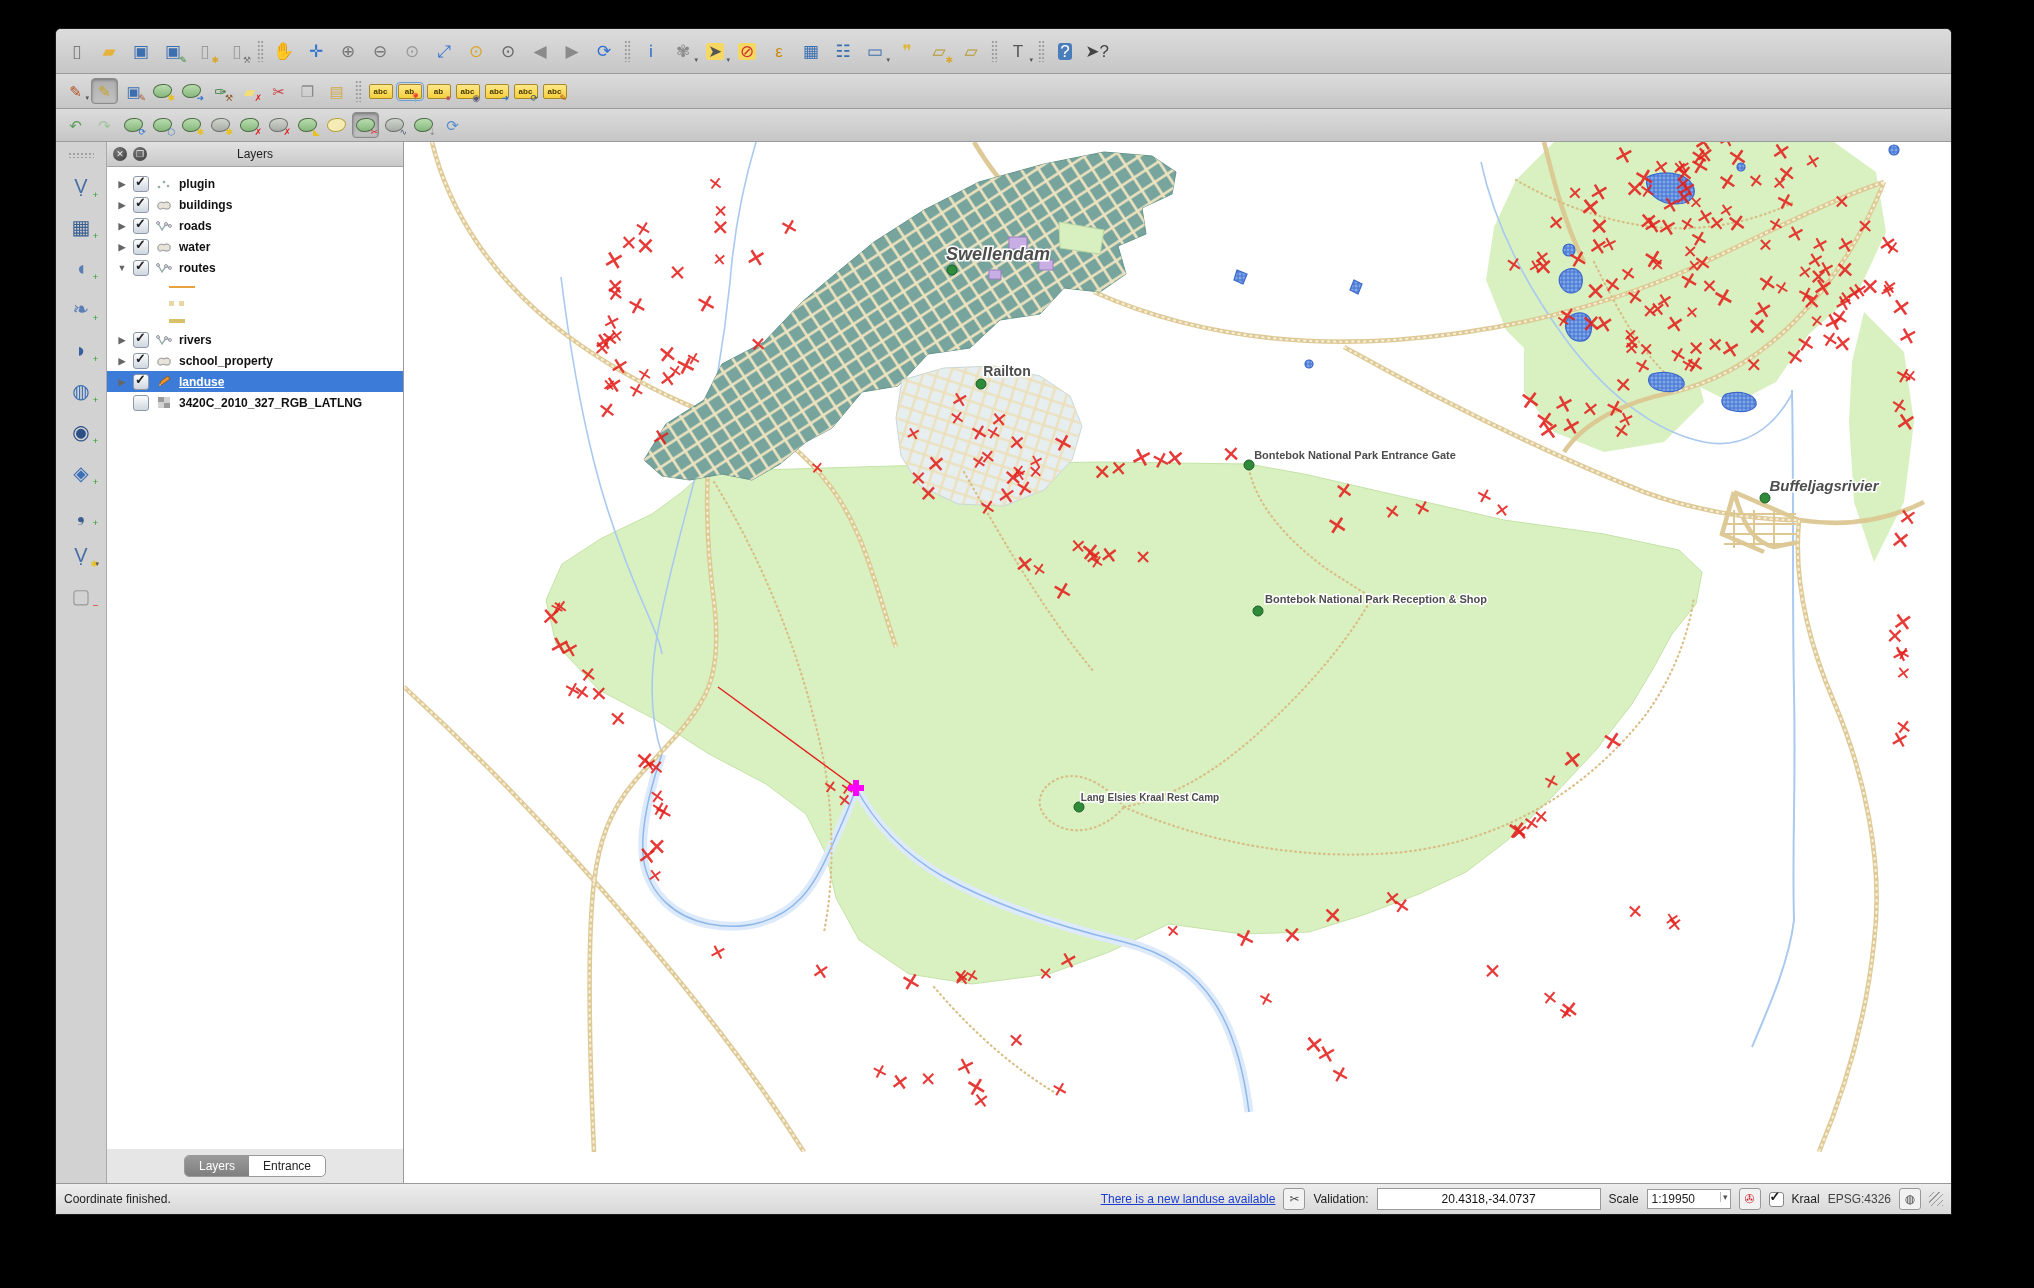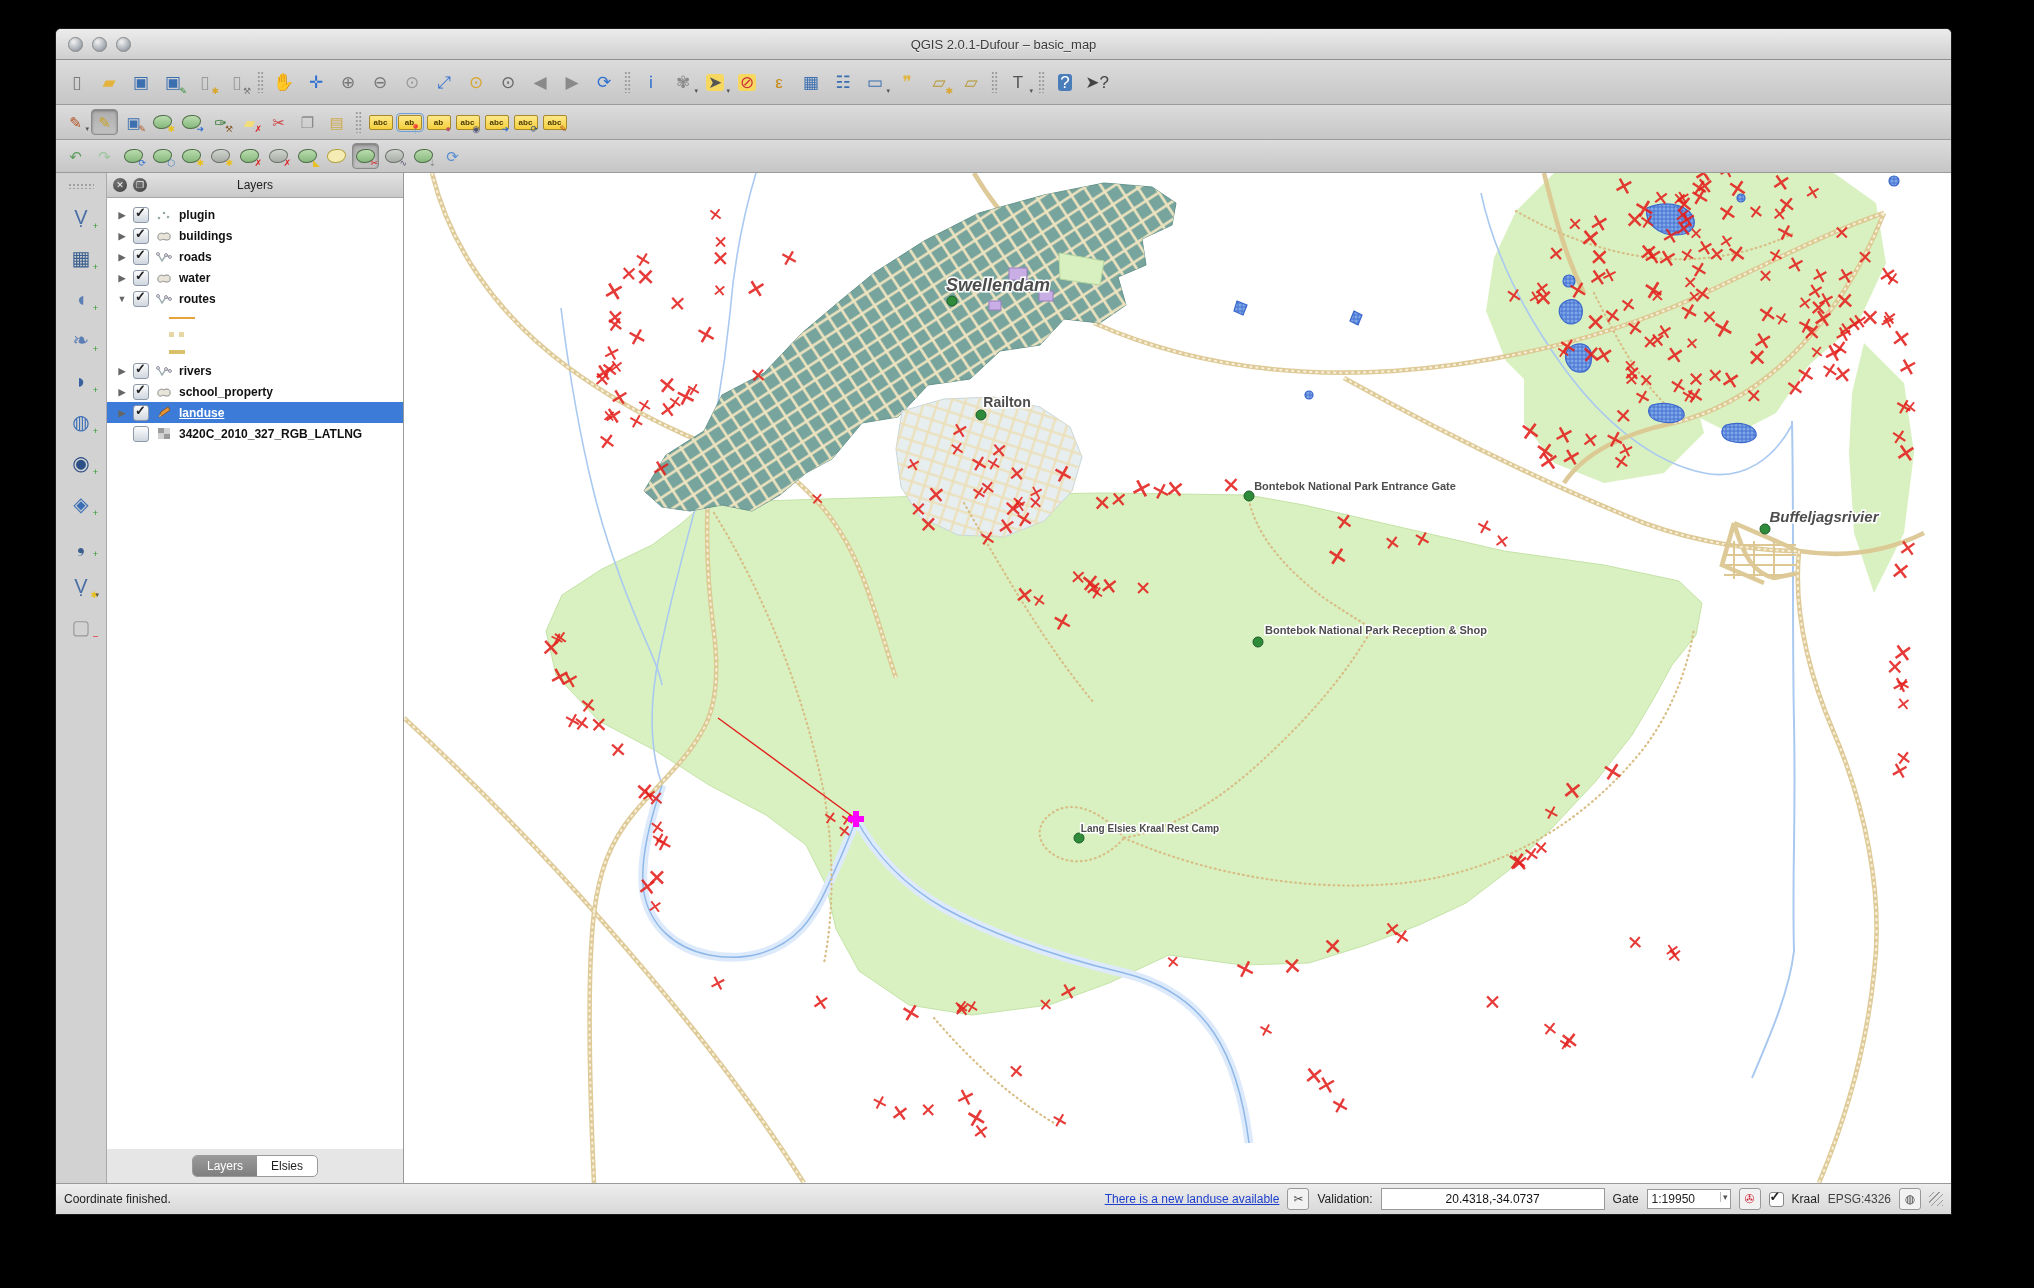"QGIS 2.0.1-Dufour – basic_map" div.titlebar { html: <div> <div> <div></div> <div></div> <div></div> </div> <div>QGIS 2.0.1-Dufour – basic_map</div> </div> -> none }
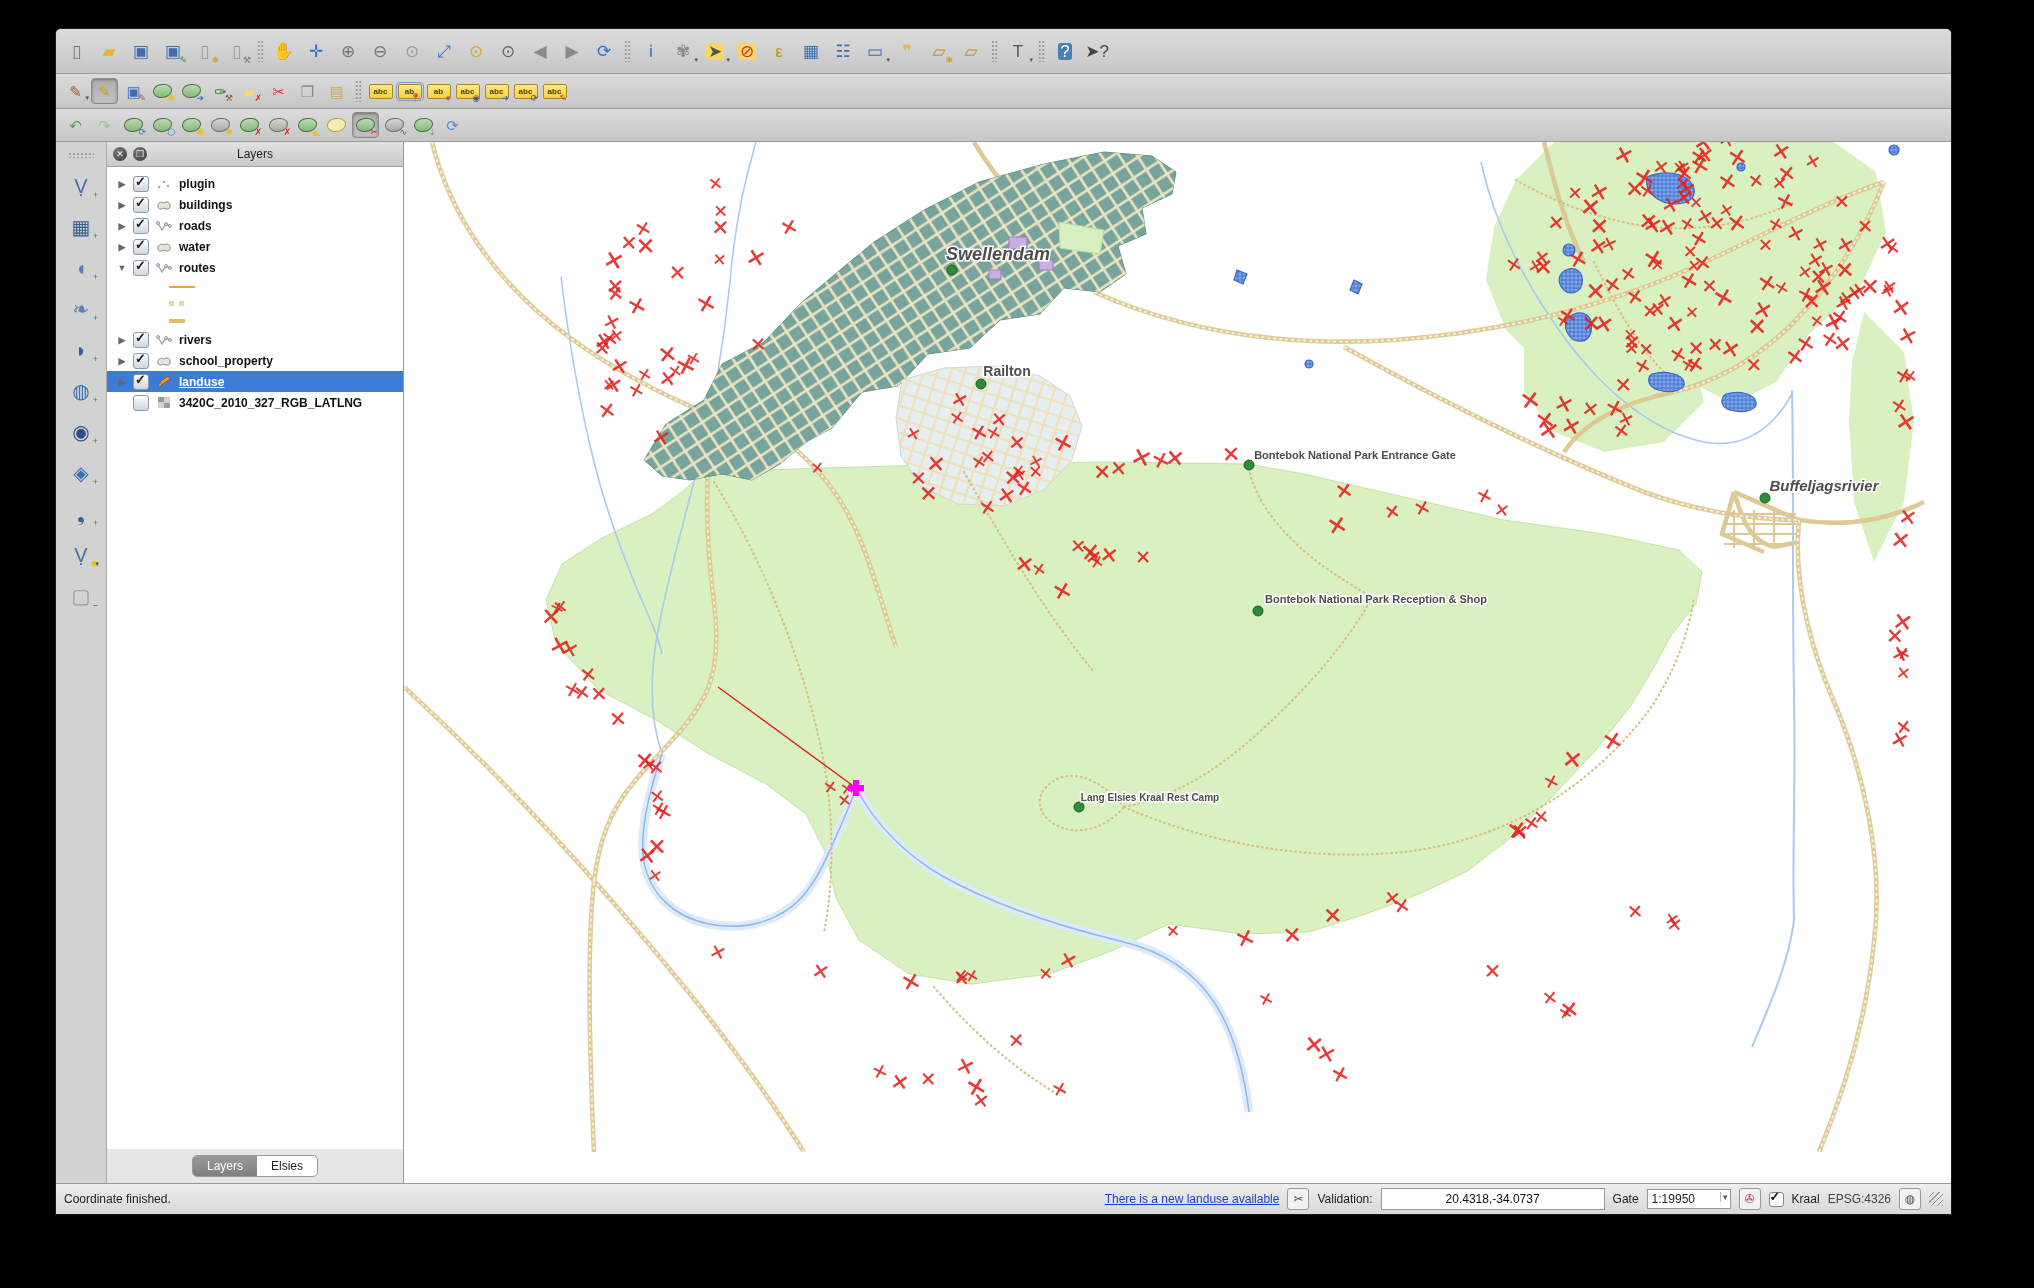"Elsies" div { text: Elsies -> Entrance }
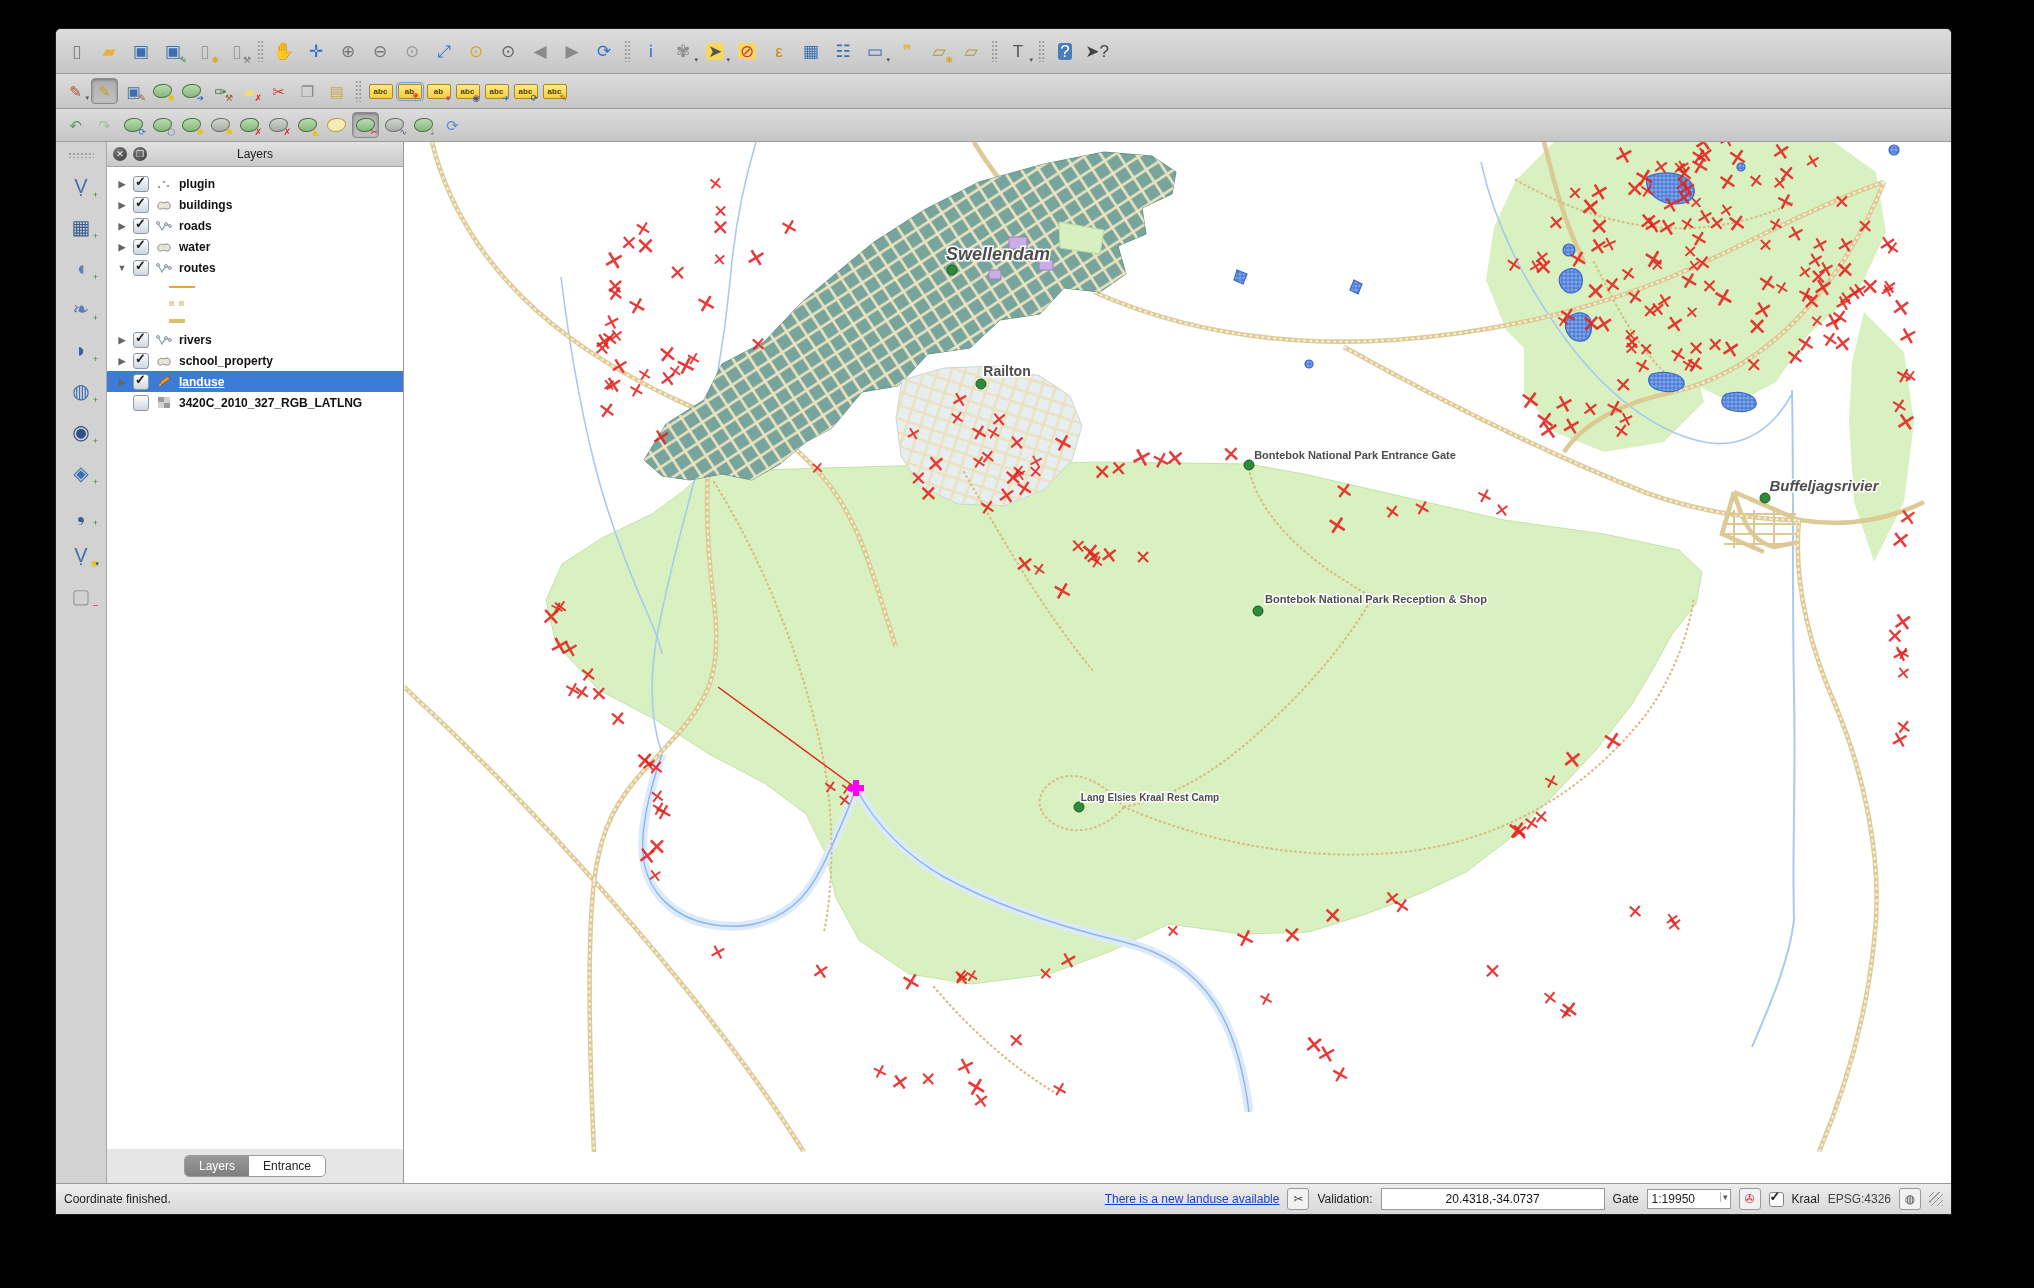"Gate" span { text: Gate -> Scale }
